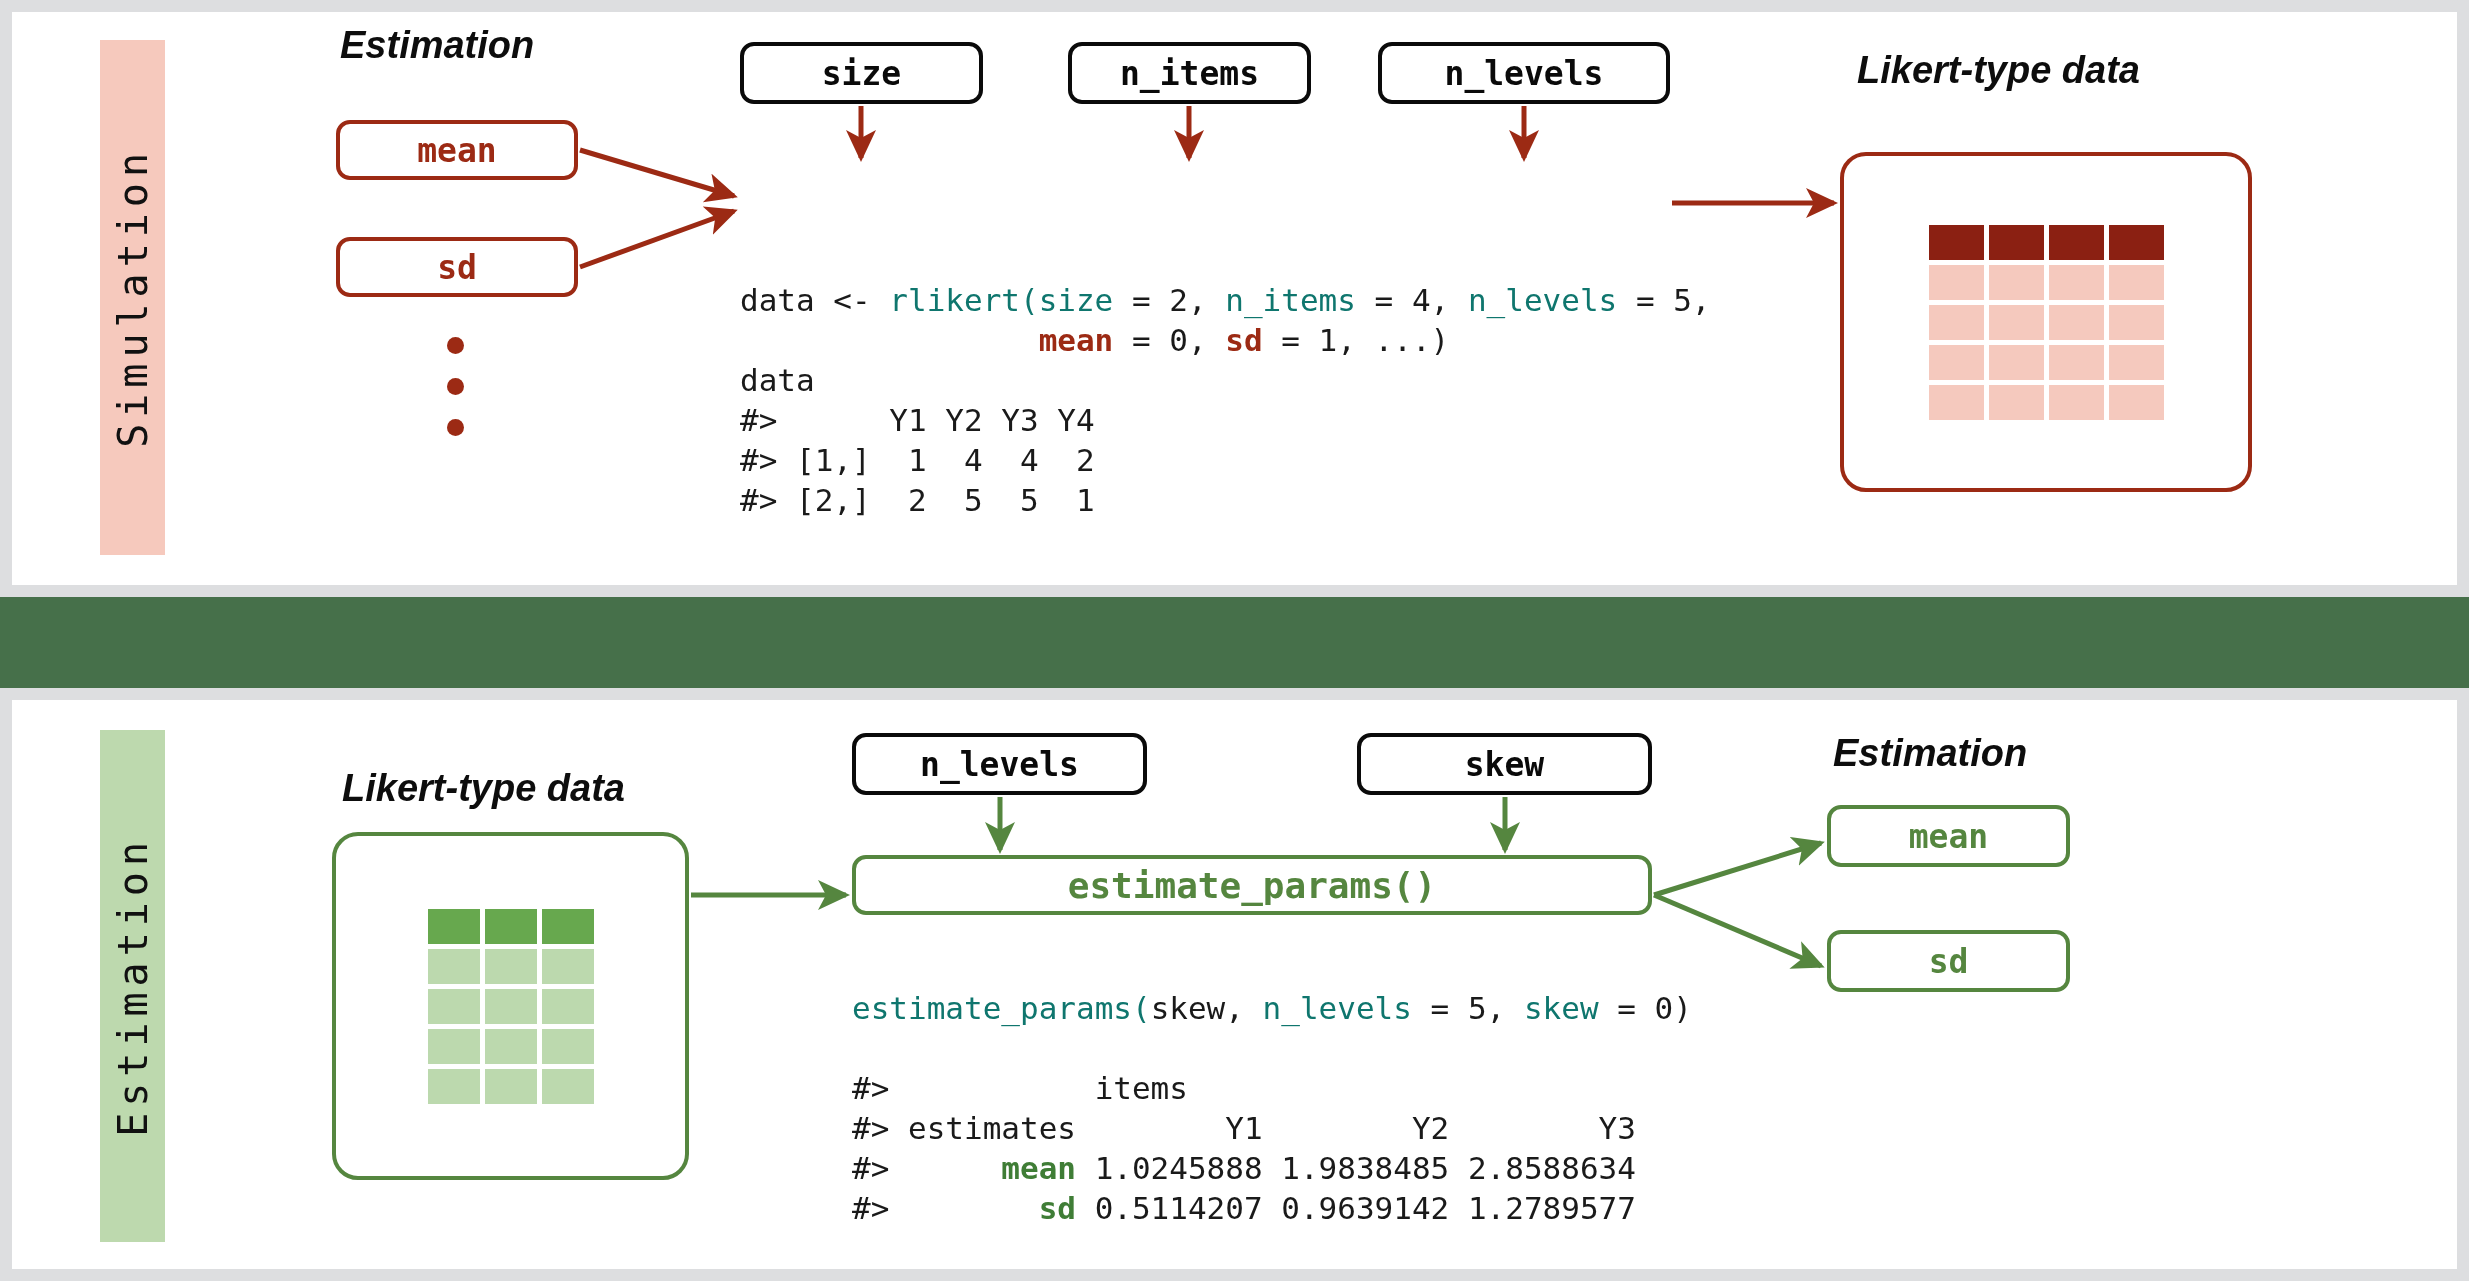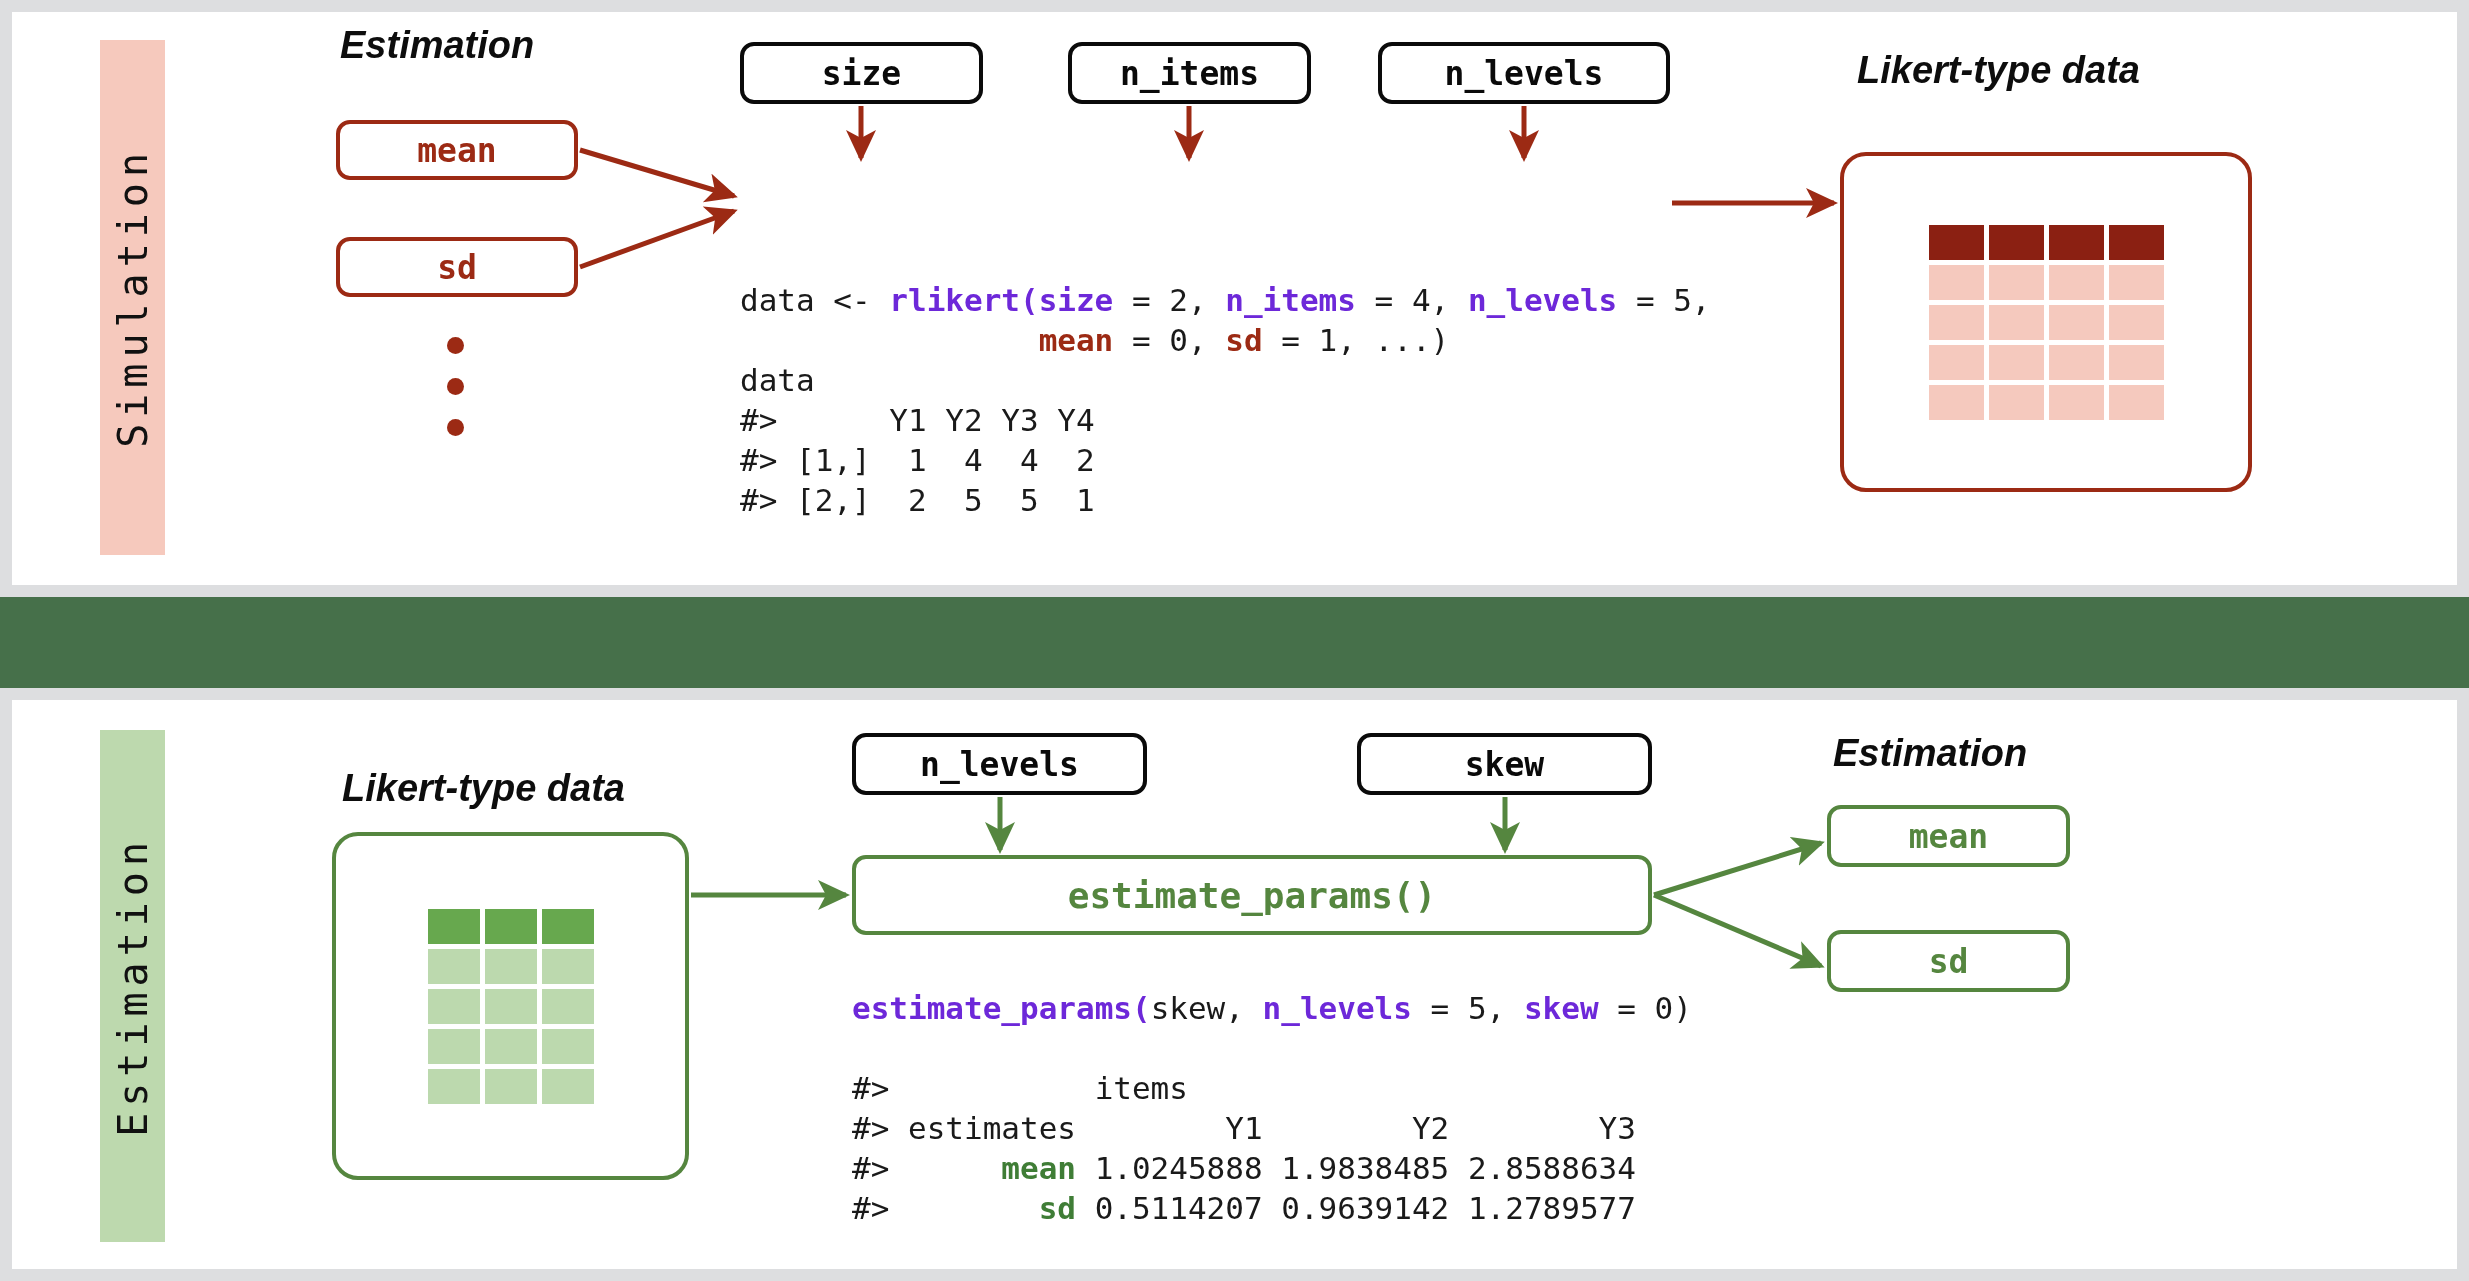"rlikert(" .code b { color: #6d28d9 -> #0f766e; font-weight: bold -> normal }
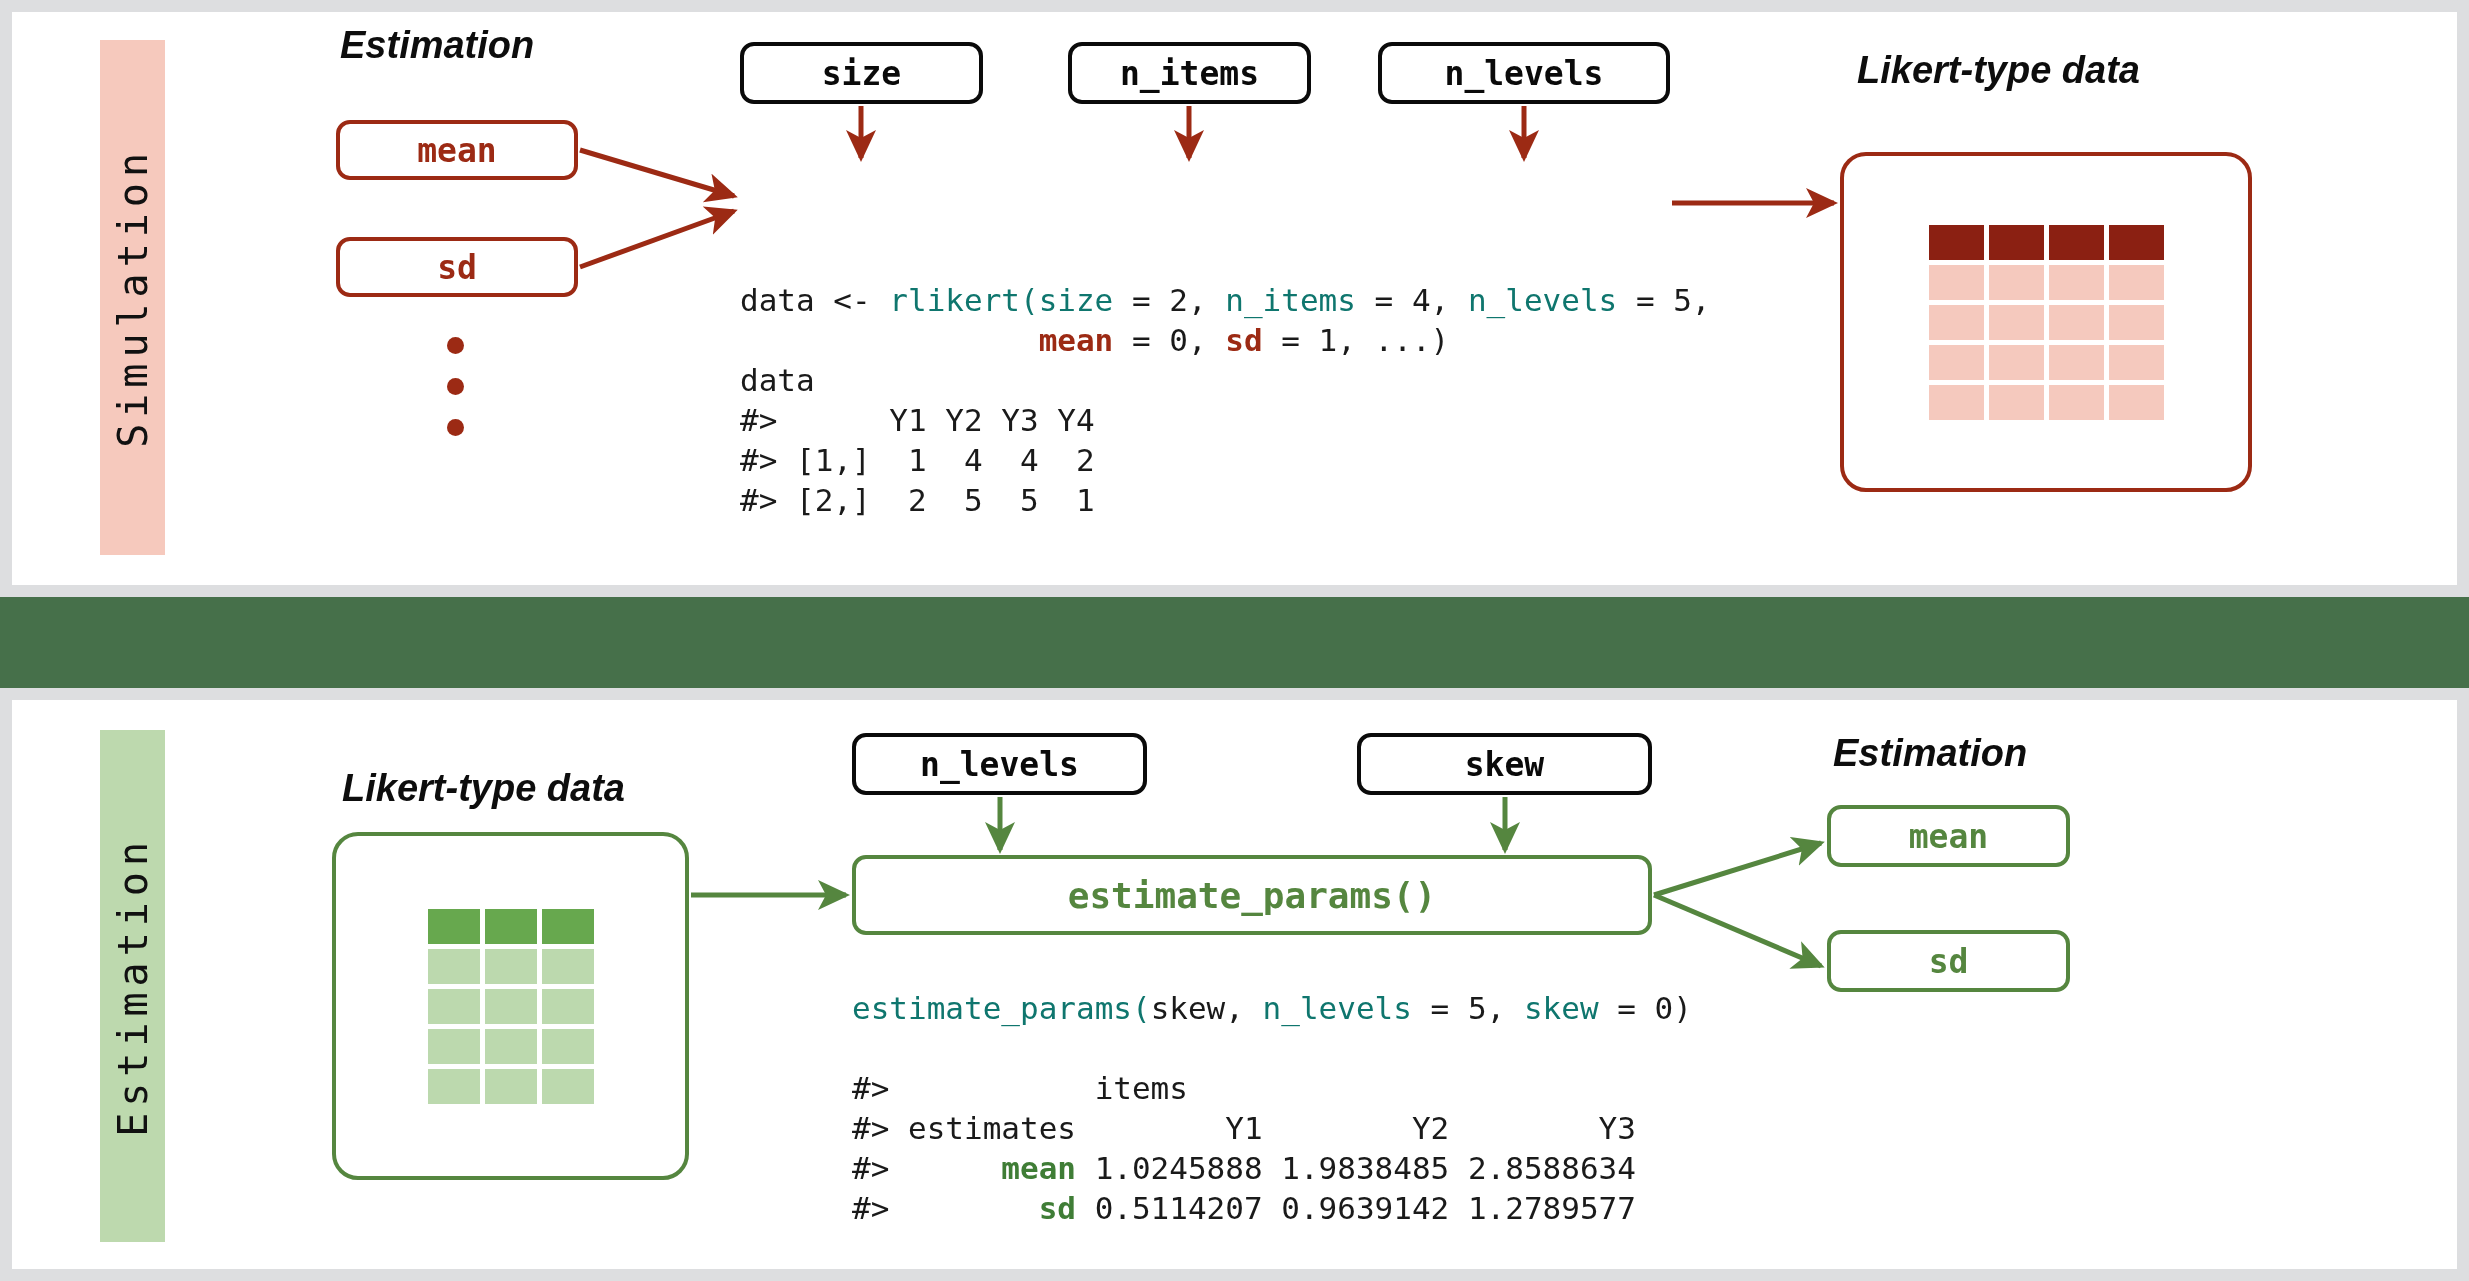"estimate_params()" div.node { height: 80px -> 60px }
